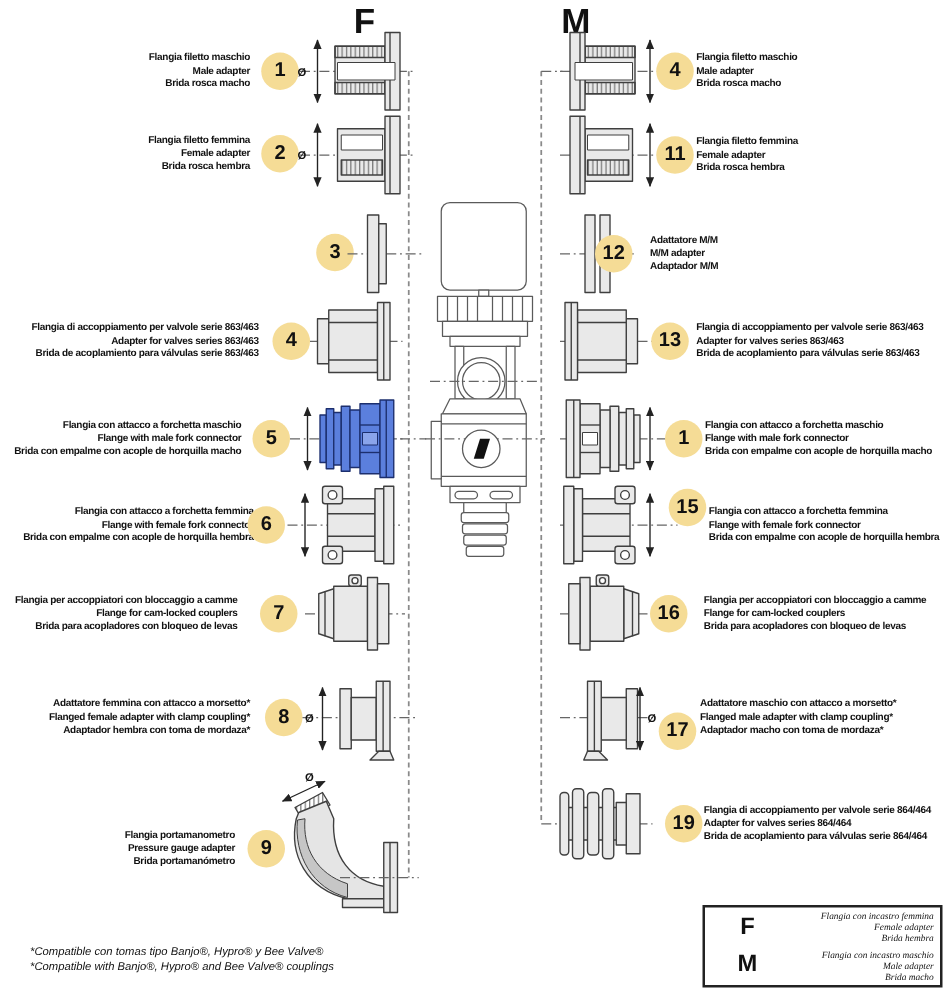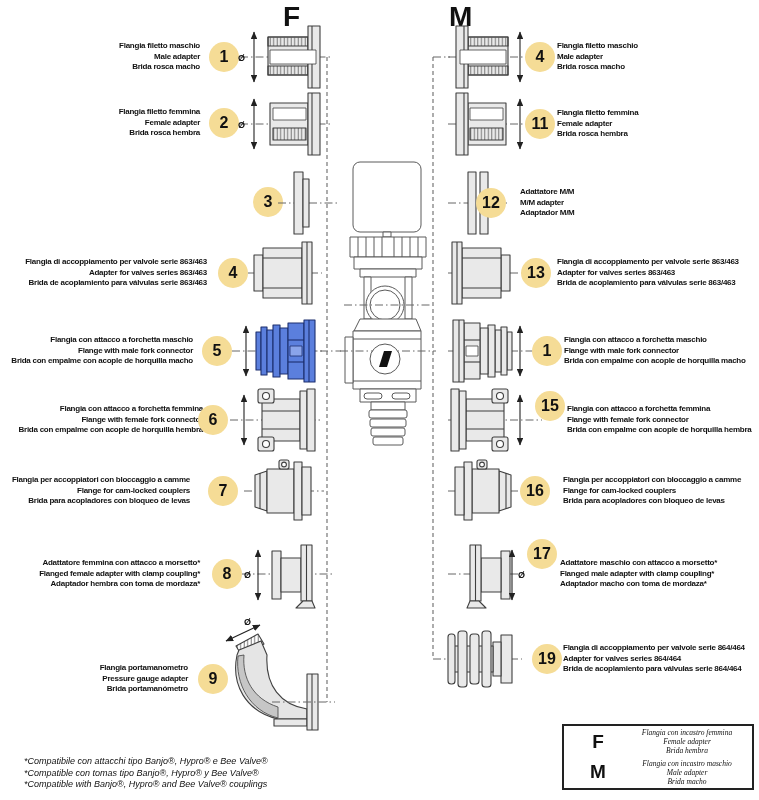"17" div.badge { top: 539px -> 570px }
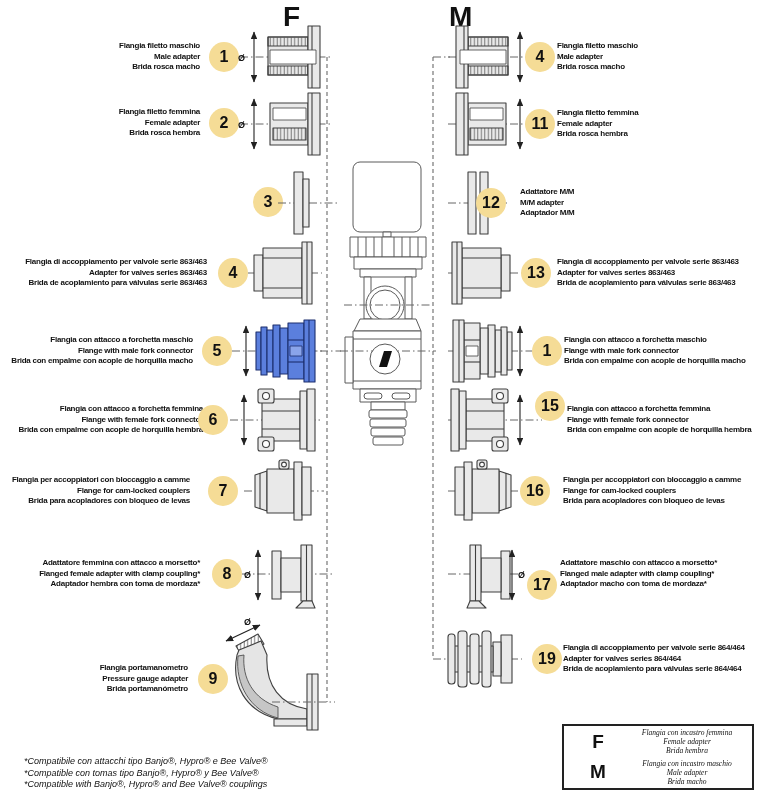"Flangia con incastro femmina" .lg-txt { text-align: center -> right }
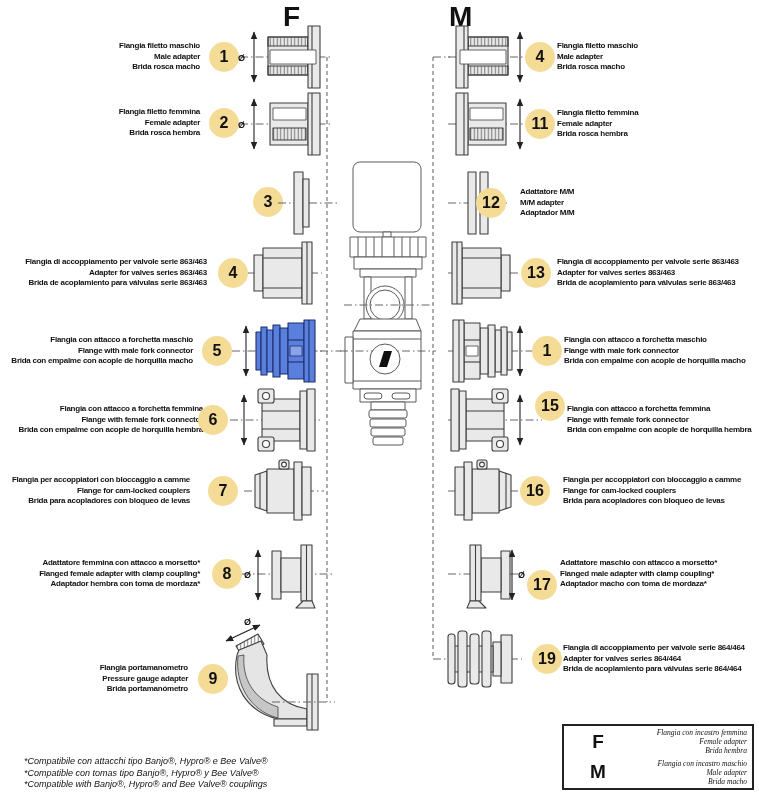"*Compatibile con attacchi tipo Banjo®," div { html: <div>*Compatibile con attacchi tipo Banjo®, Hypro® e Bee Valve®</div> -> none }
